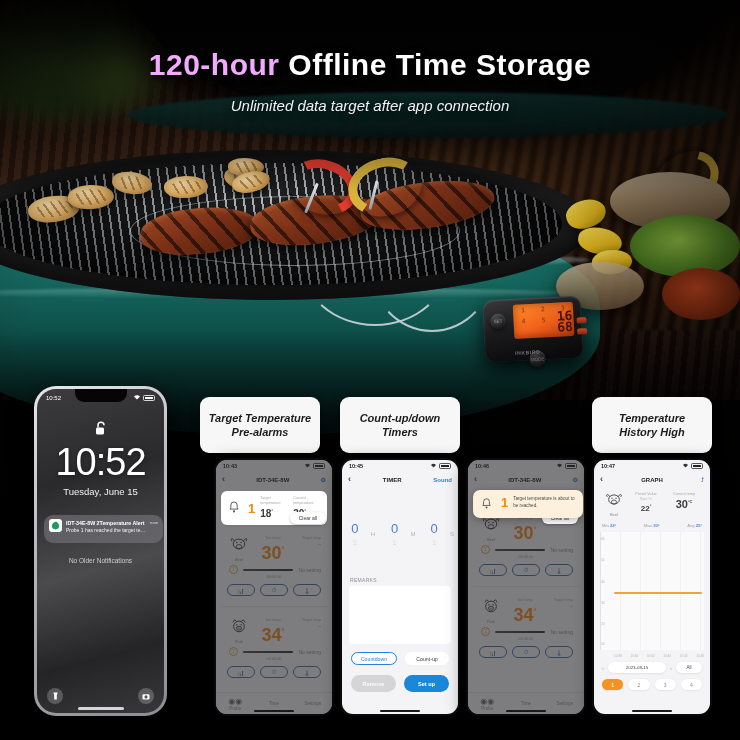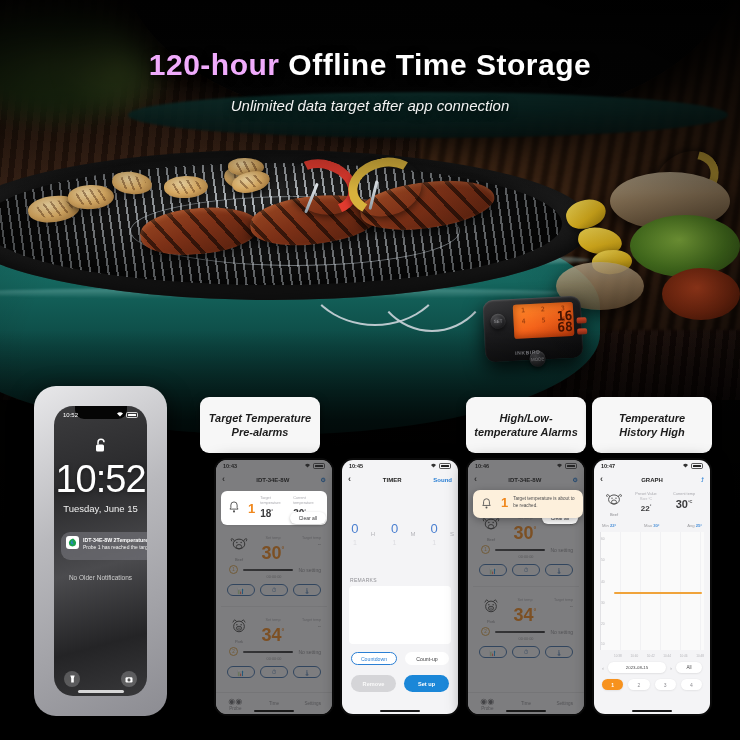"Count-up/down" div.feature-card { html: none -> <div> <div> <div>Count-up/down</div> <div>Timers</div> </div> </div> }
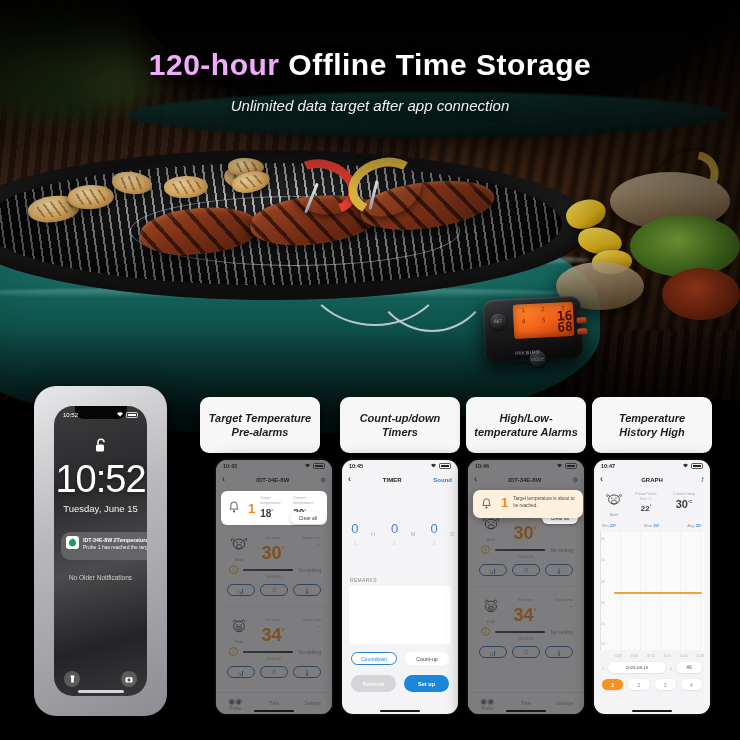"High/Low-" div.feature-card { html: <div> <div> <div>High/Low-</div> <div>temperature Alarms</div> </div> </div> -> none }
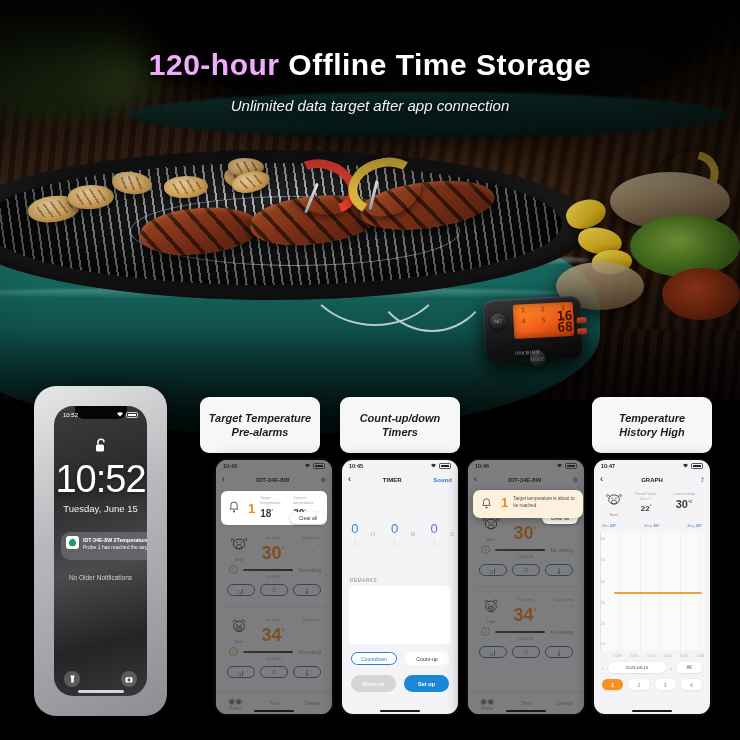"10:52" .phone-lock { padding: 20px -> 3px }
